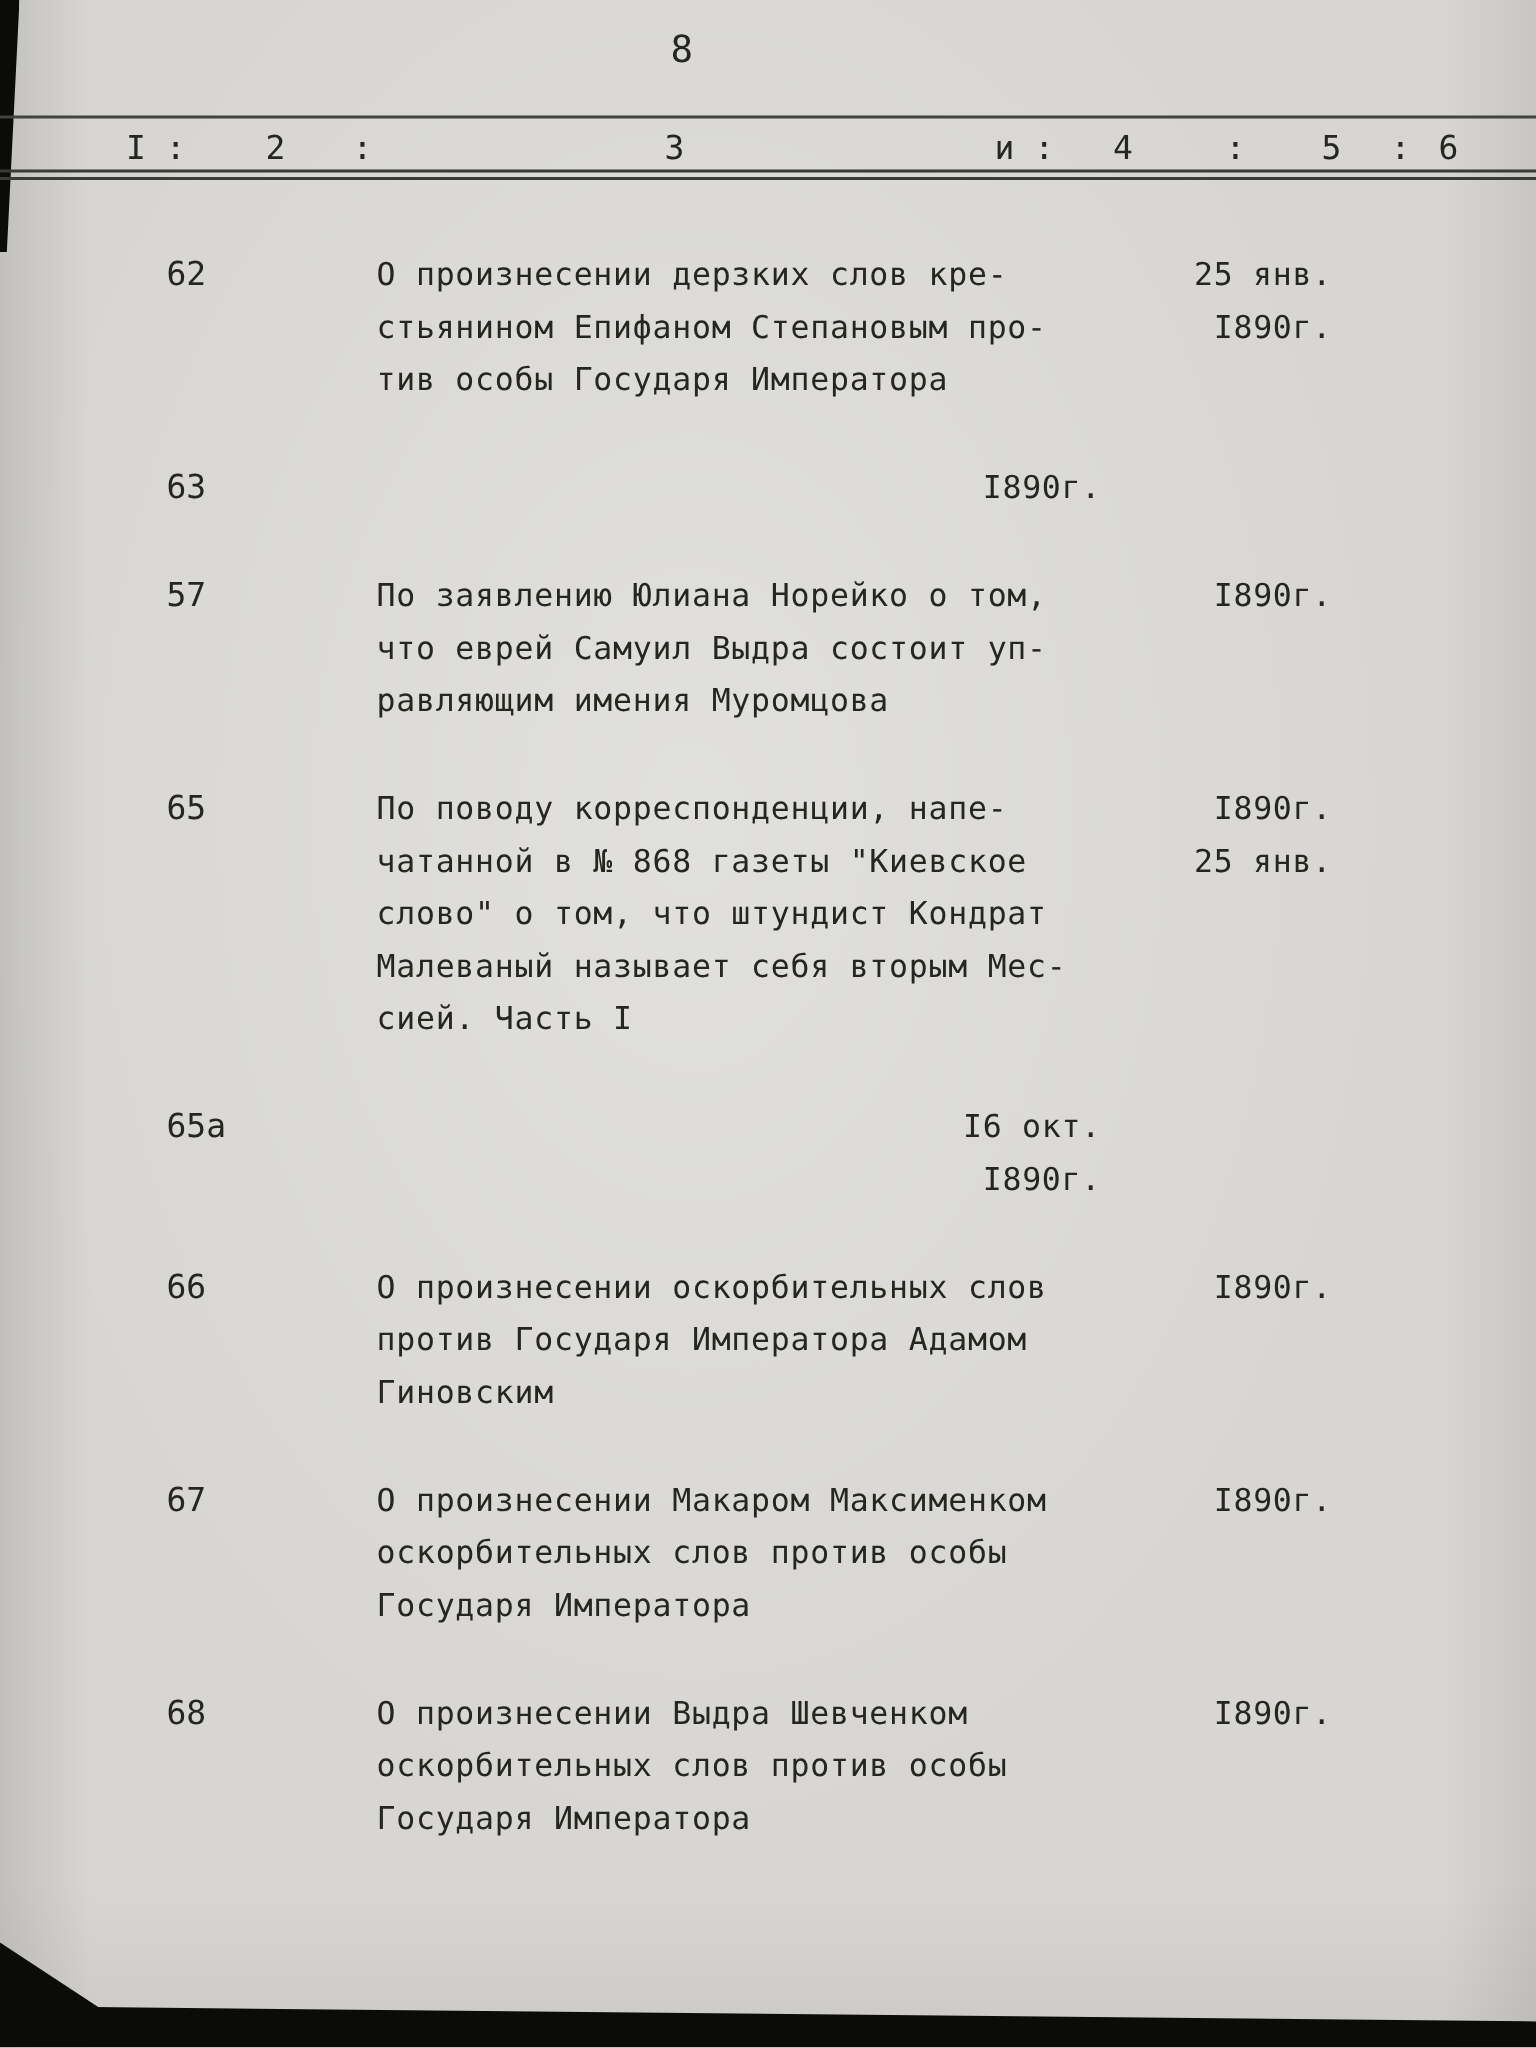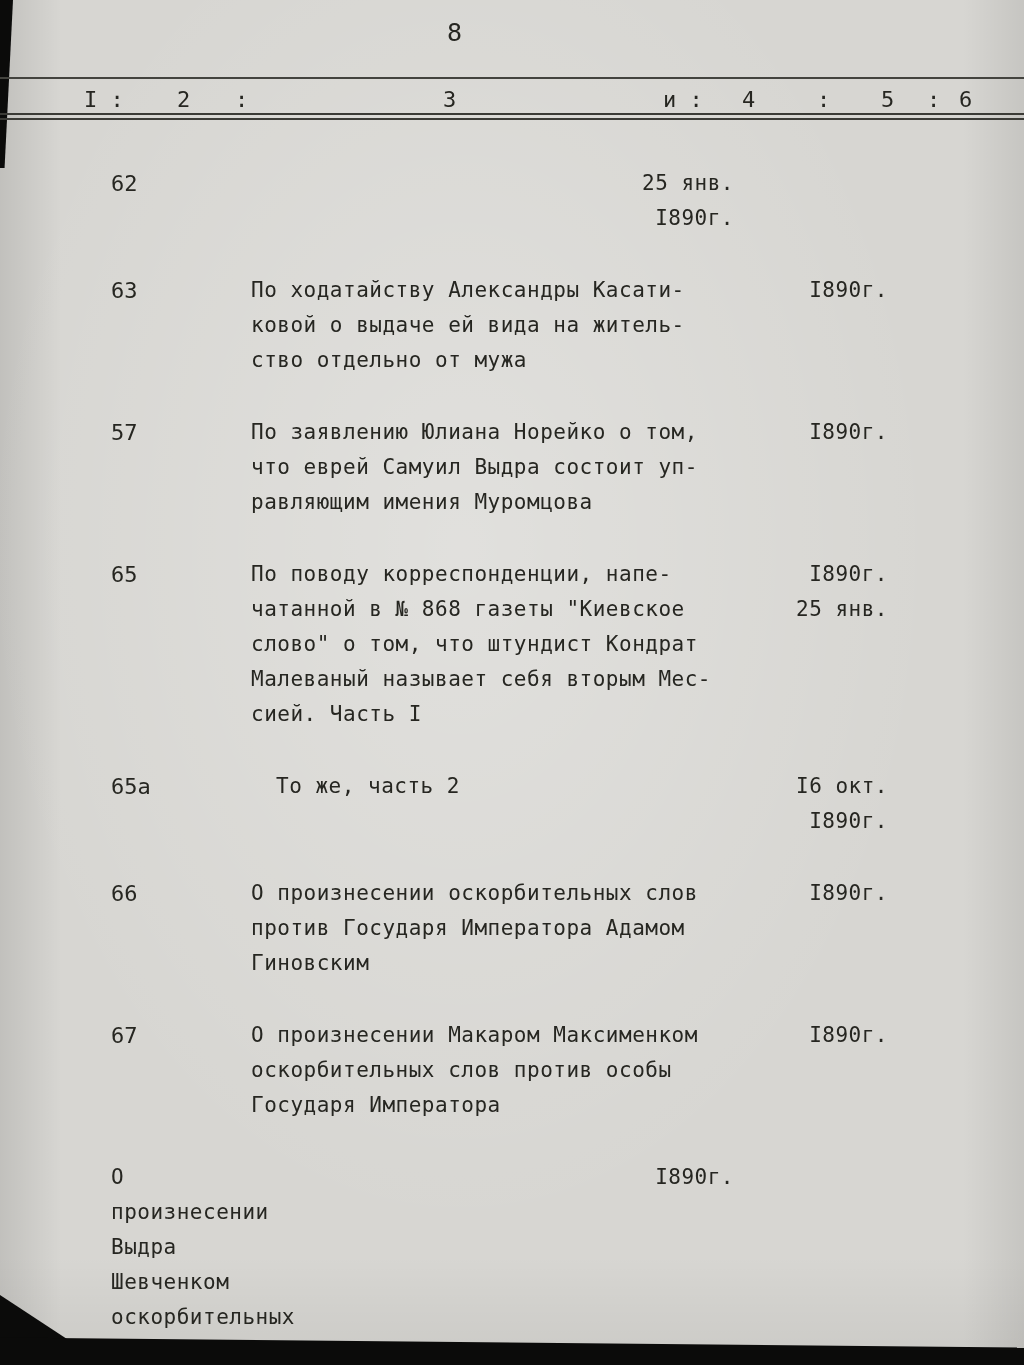"О произнесении дерзких слов кре-" div.desc { html: none -> <div>О произнесении дерзких слов кре- стьянином Епифаном Степановым про- тив особы Государя Императора</div> }
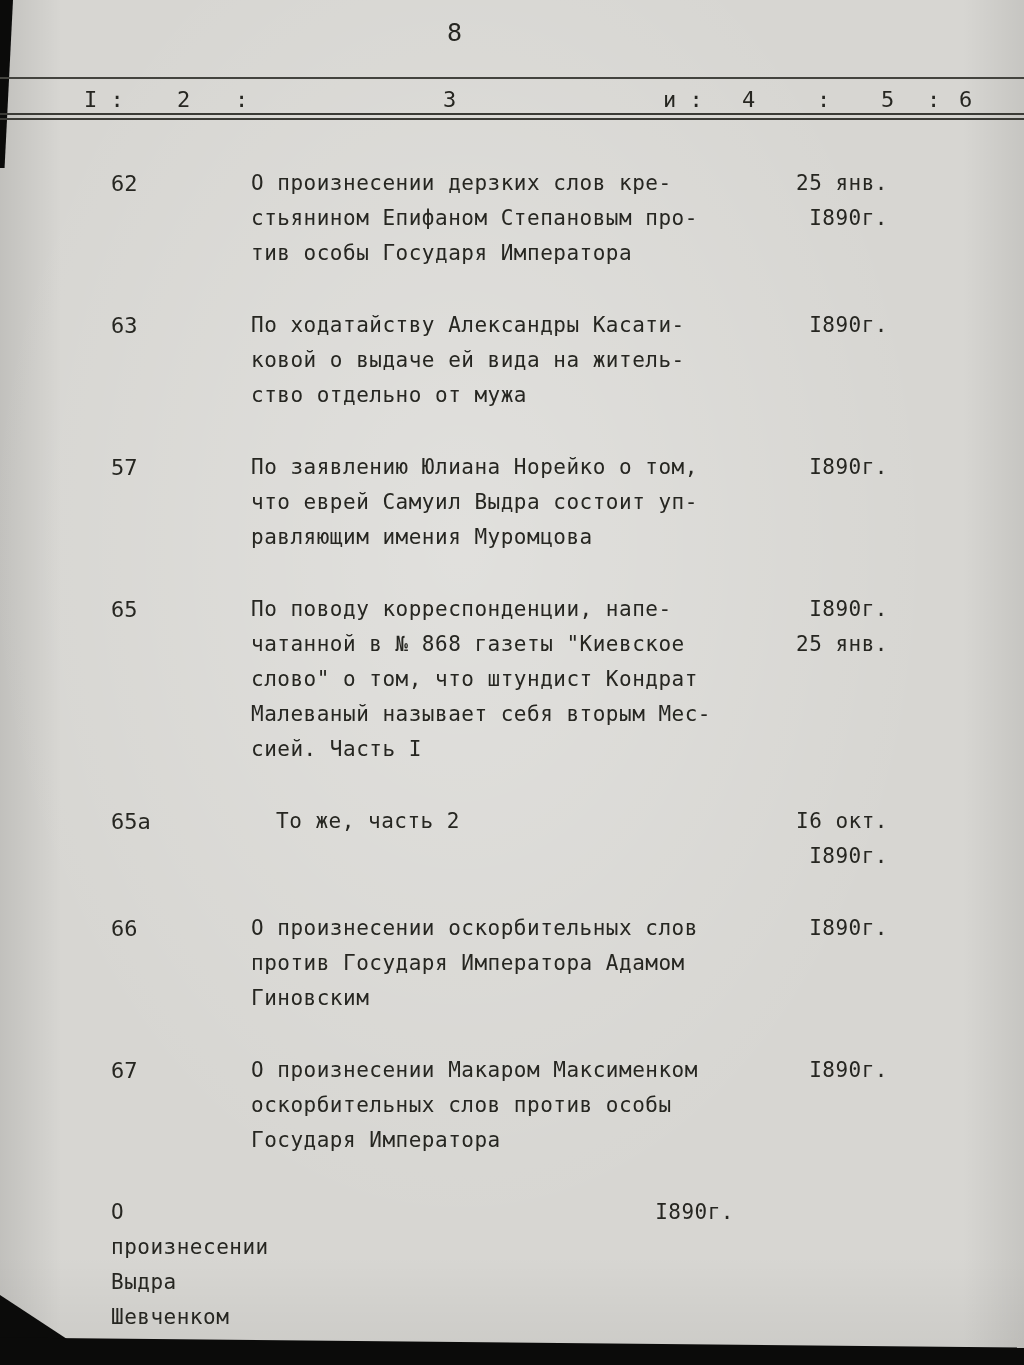"По ходатайству Александры Касати-" div.desc { html: <div>По ходатайству Александры Касати- ковой о выдаче ей вида на житель- ство отдельно от мужа</div> -> none }
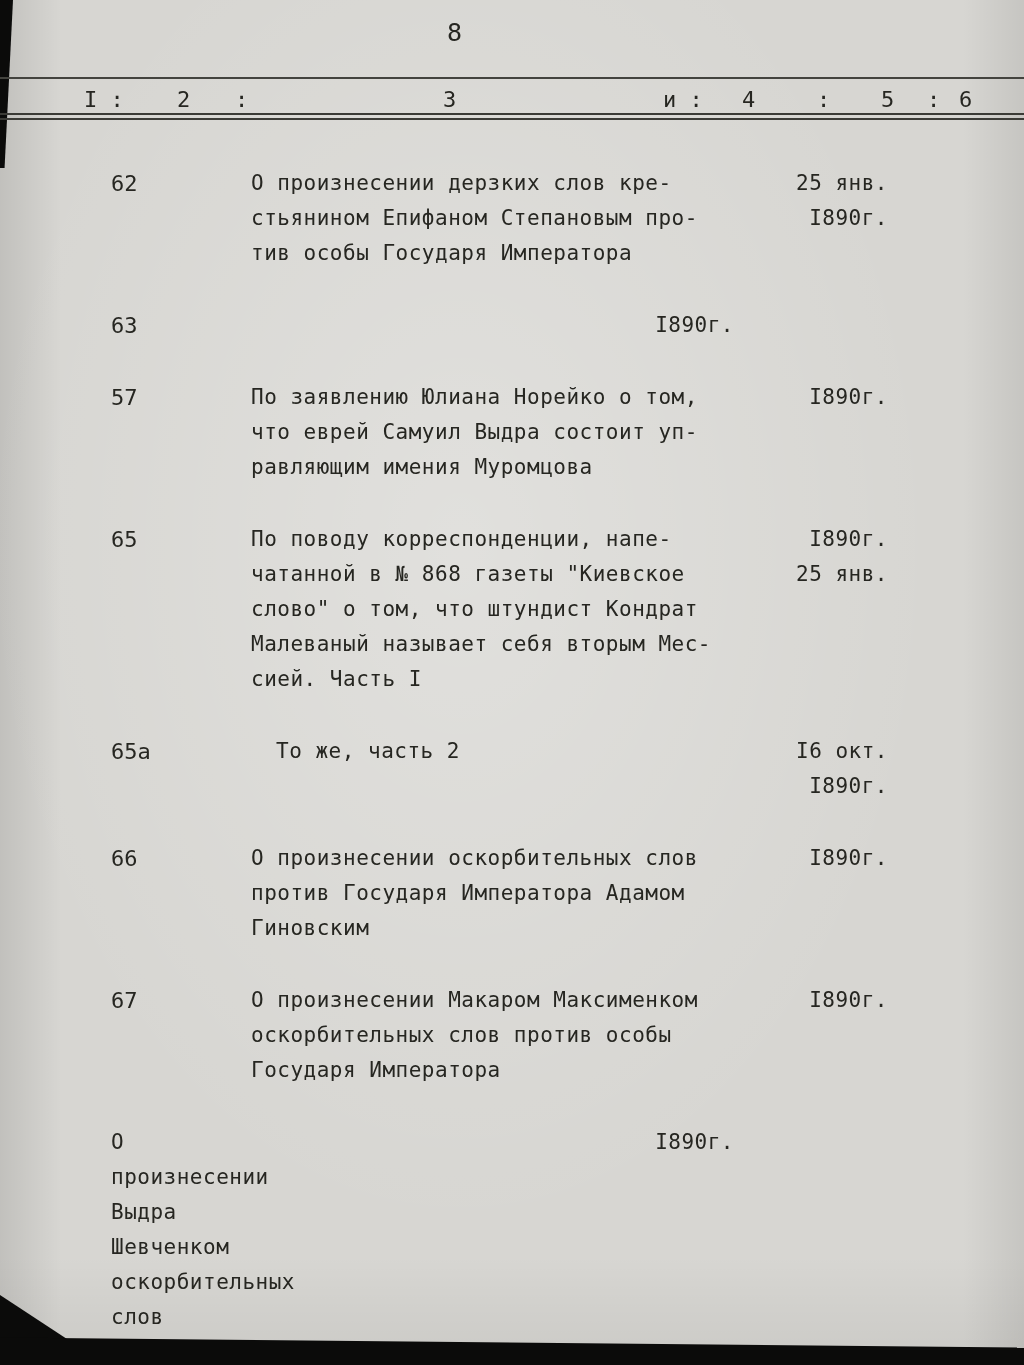"65а" .entry:nth-child(5) { gap: 25px -> none }
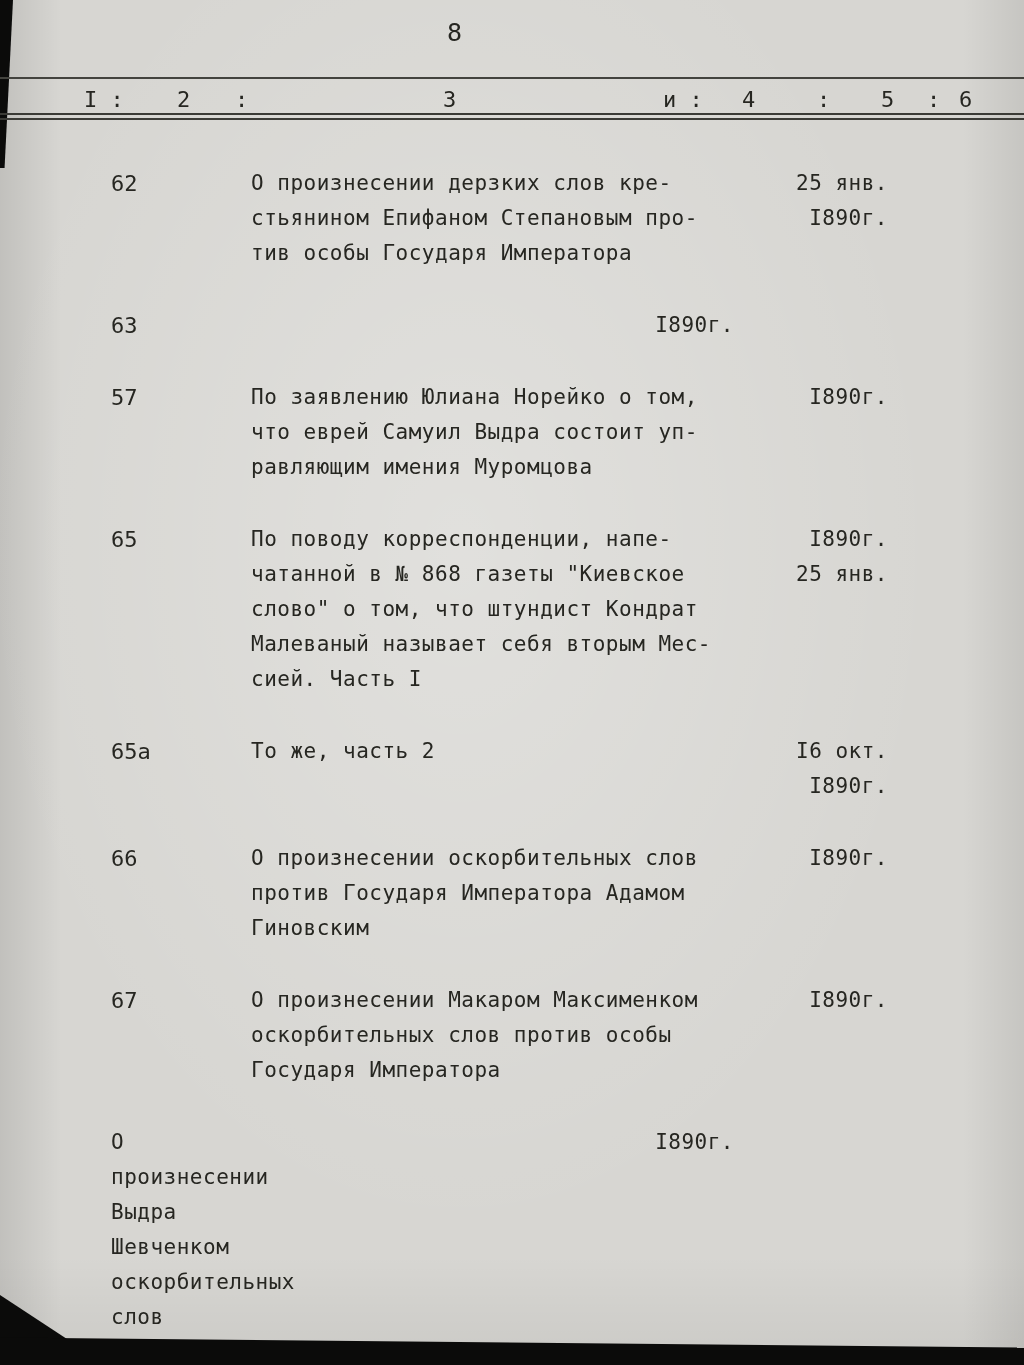"То же, часть 2" div.desc { html: <div>То же, часть 2</div> -> none }
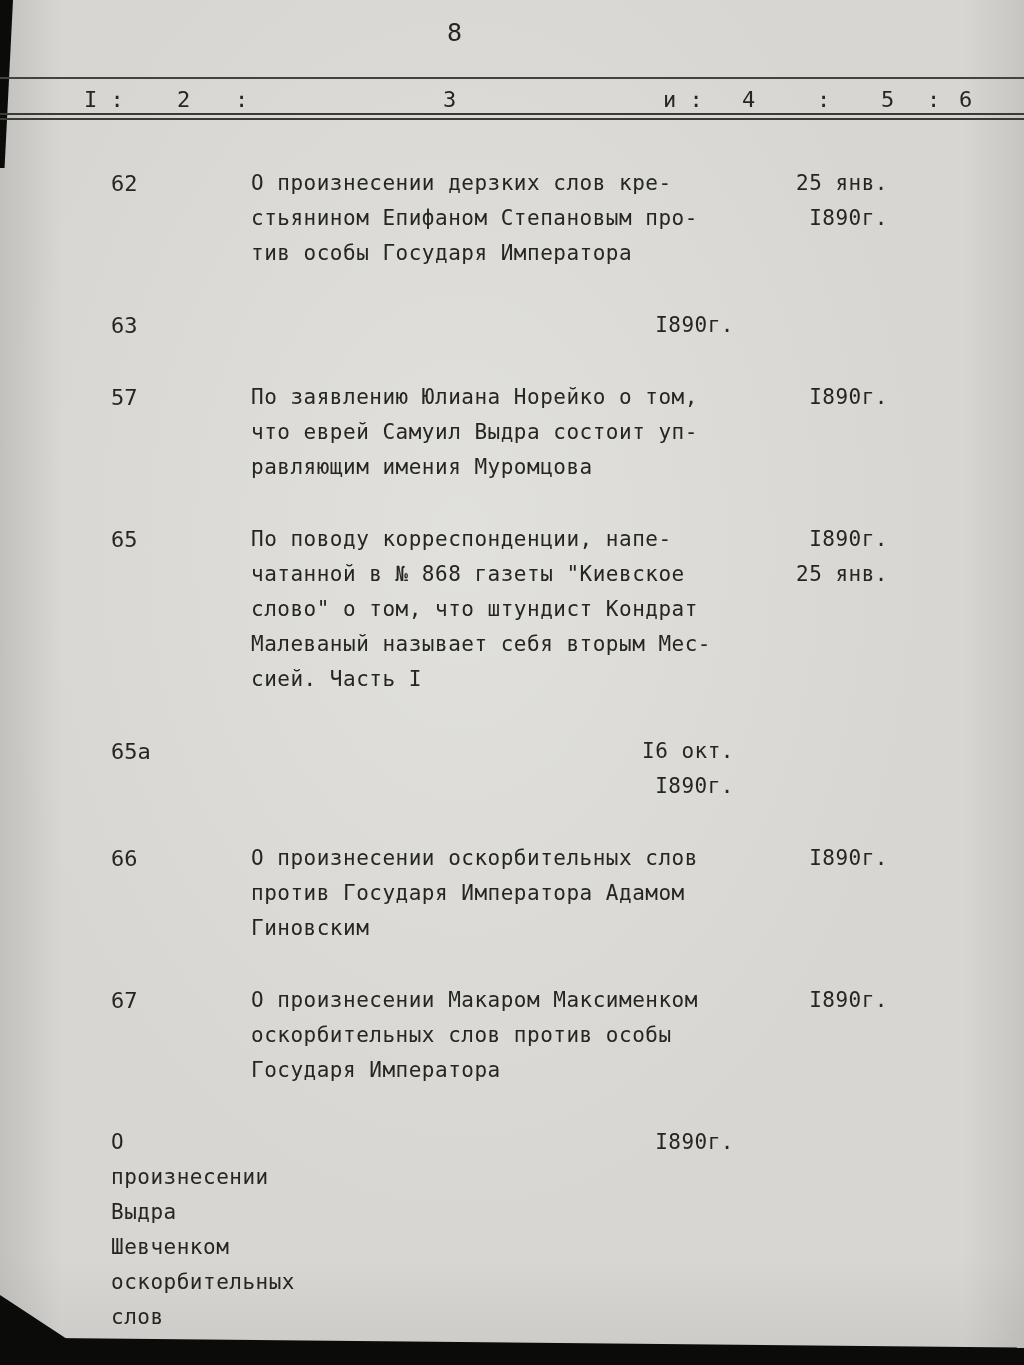"68" div.num { html: none -> <div>68</div> }
